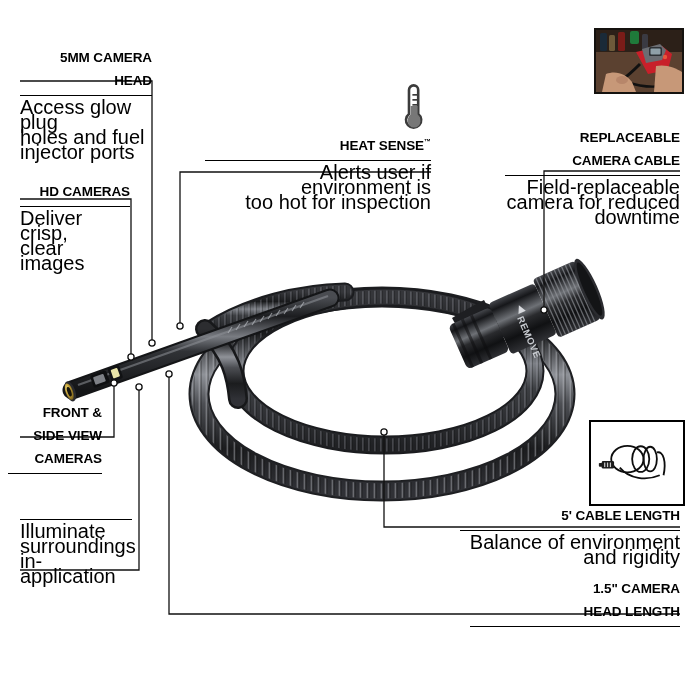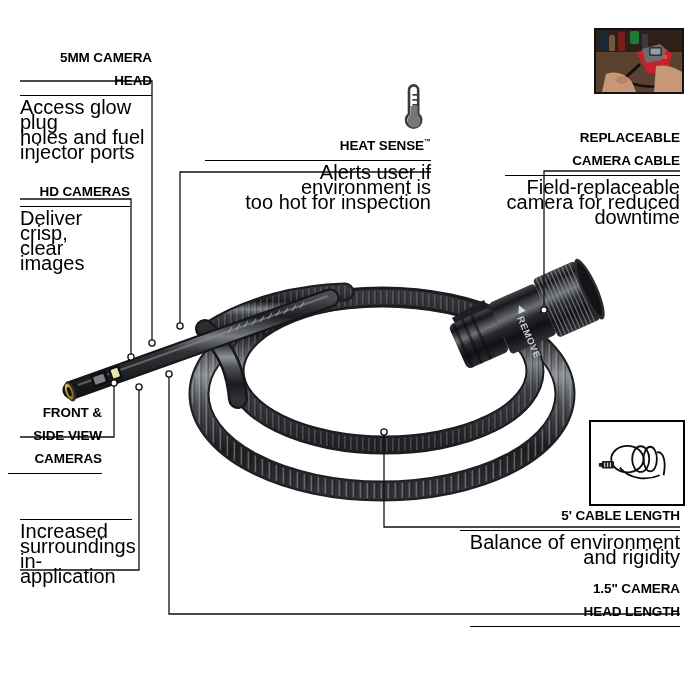"Increased" div.body { text: Increased -> Illuminate }
